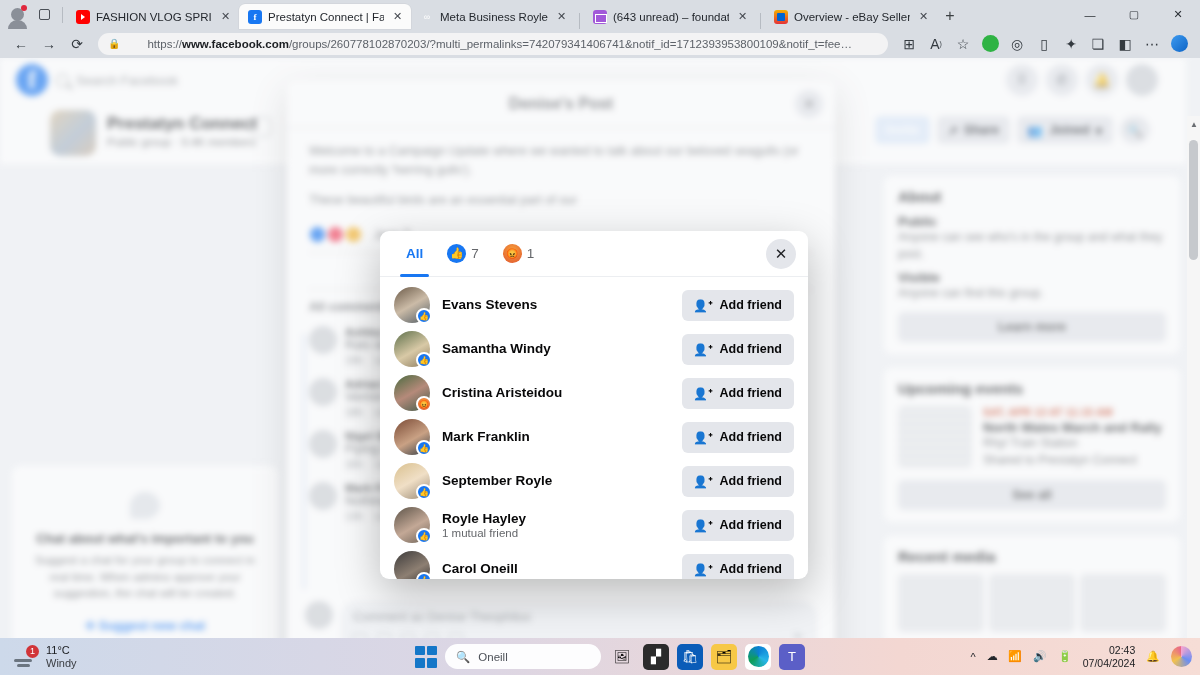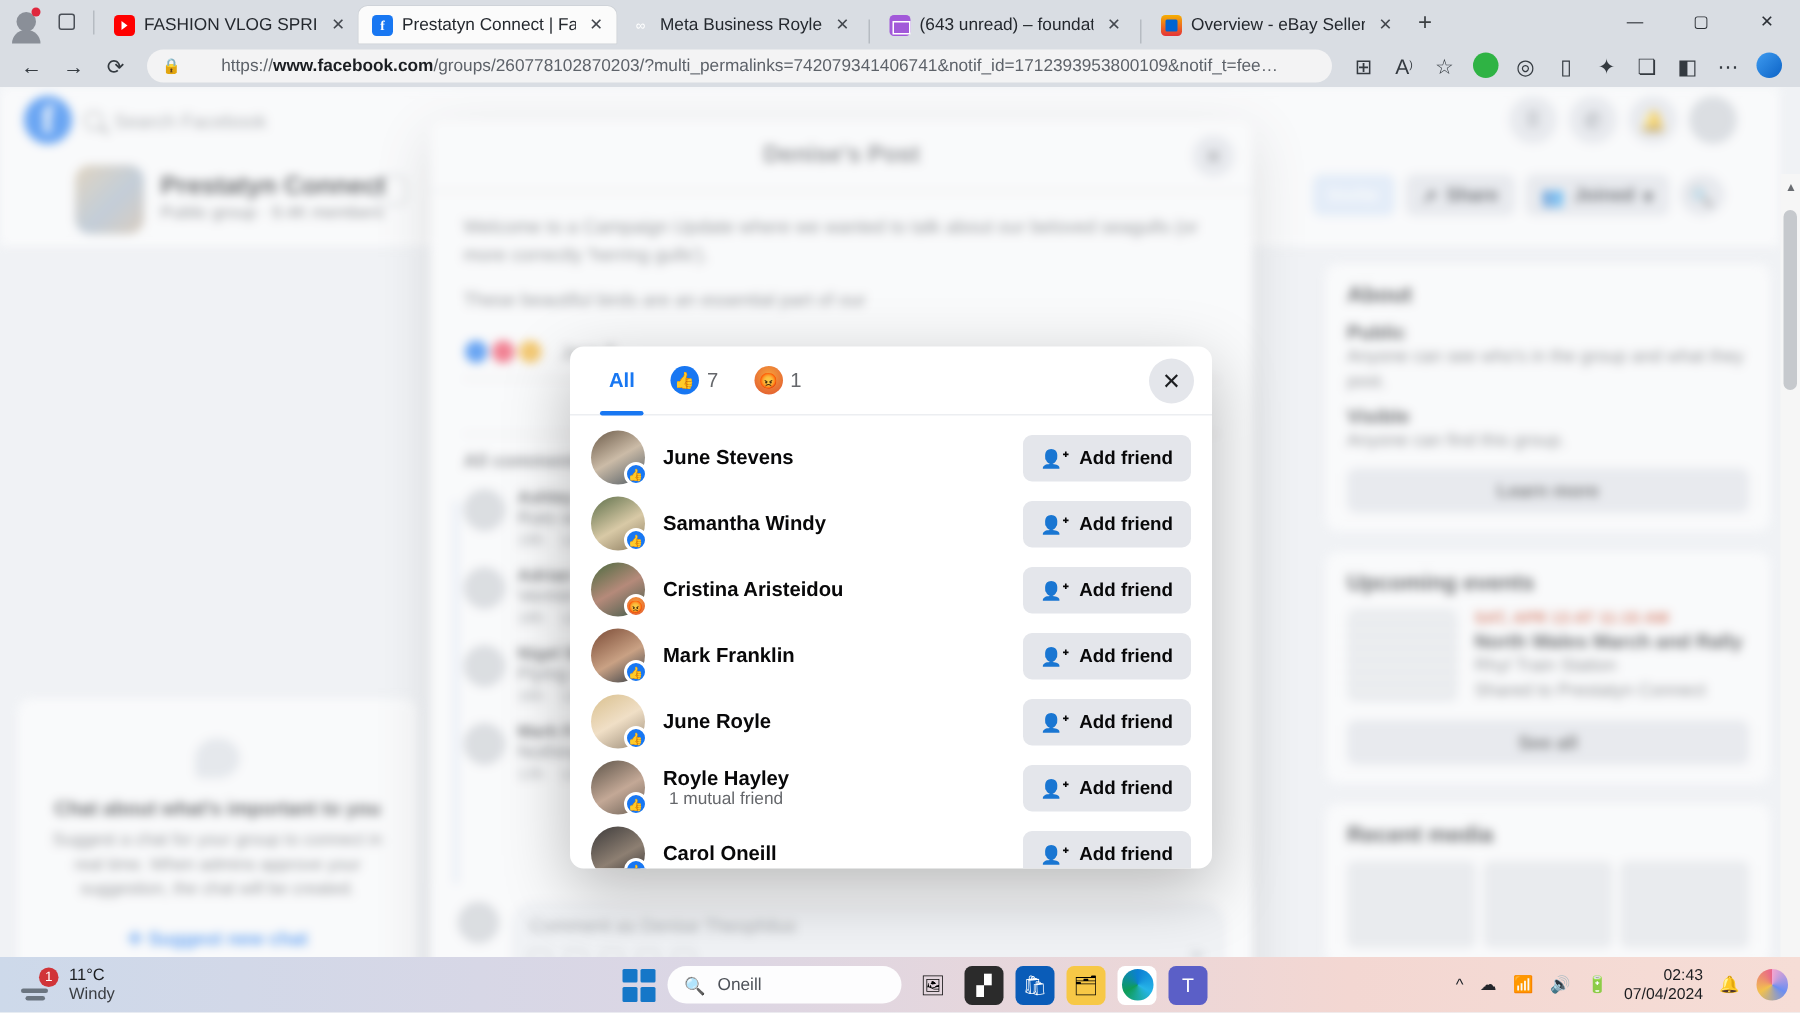"All" .react-dialog { text-align: center -> none }
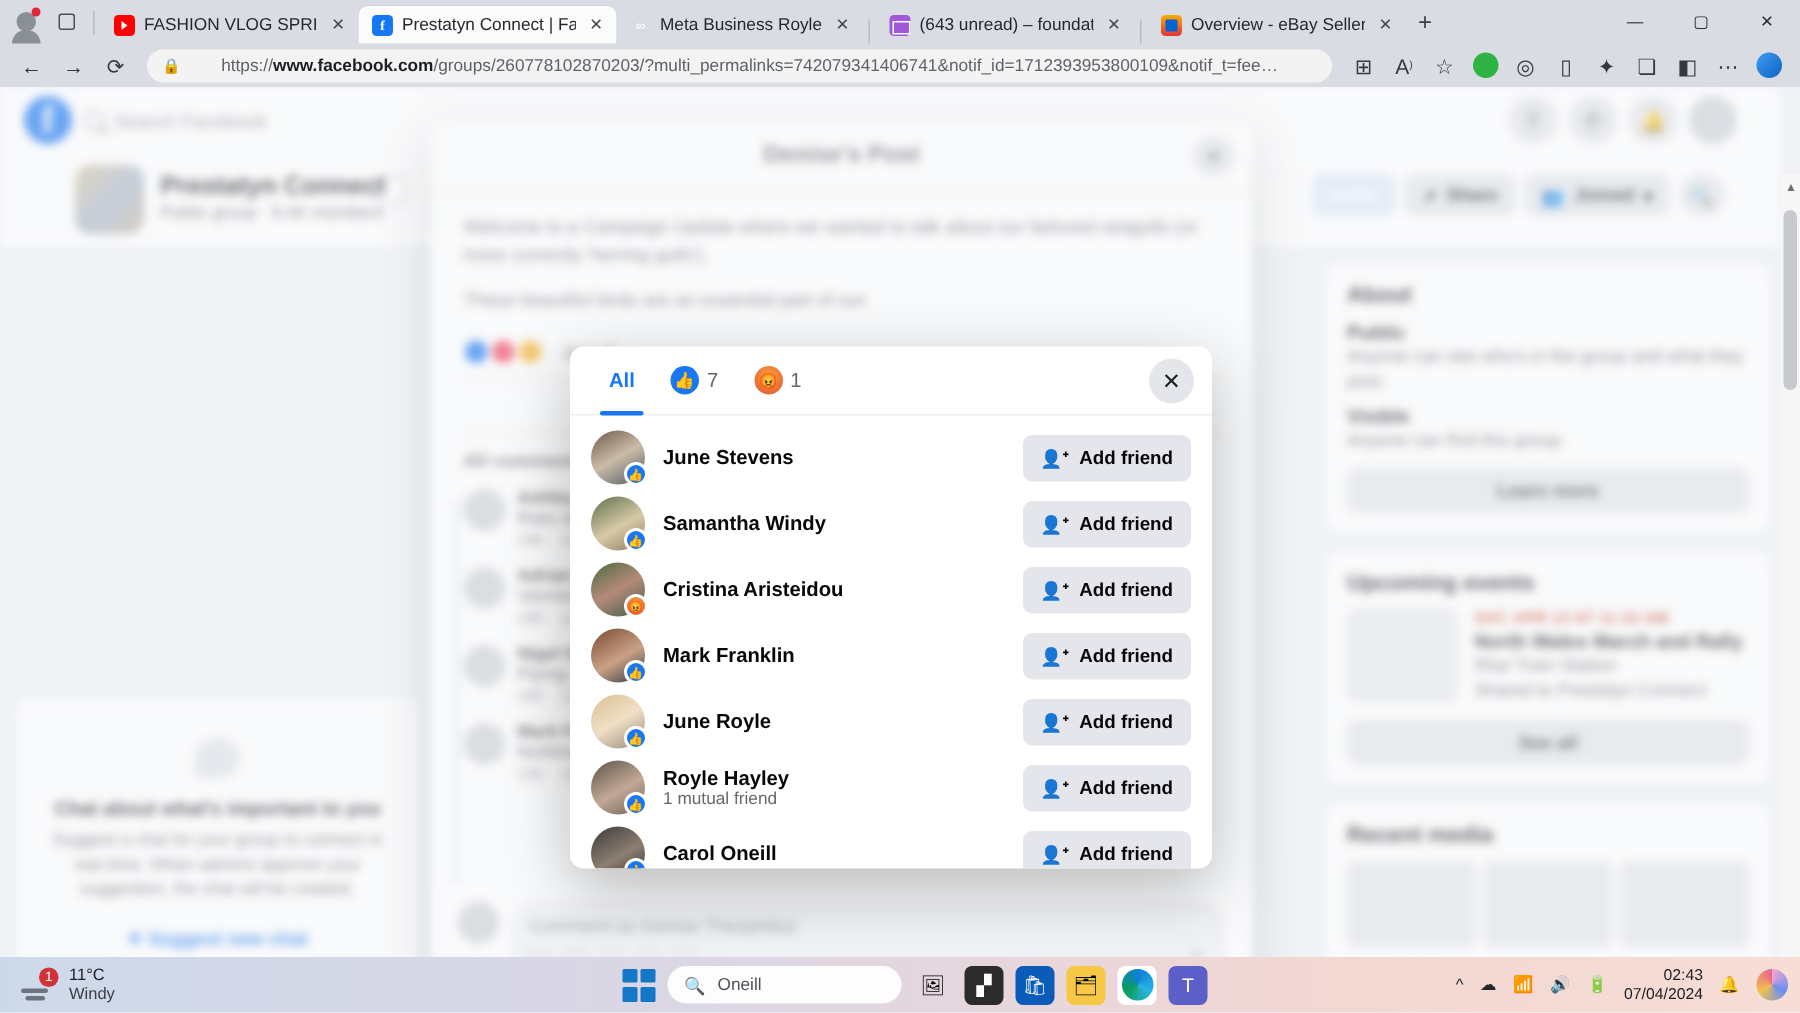"June Stevens" div.rd-name { text: June -> Evans }
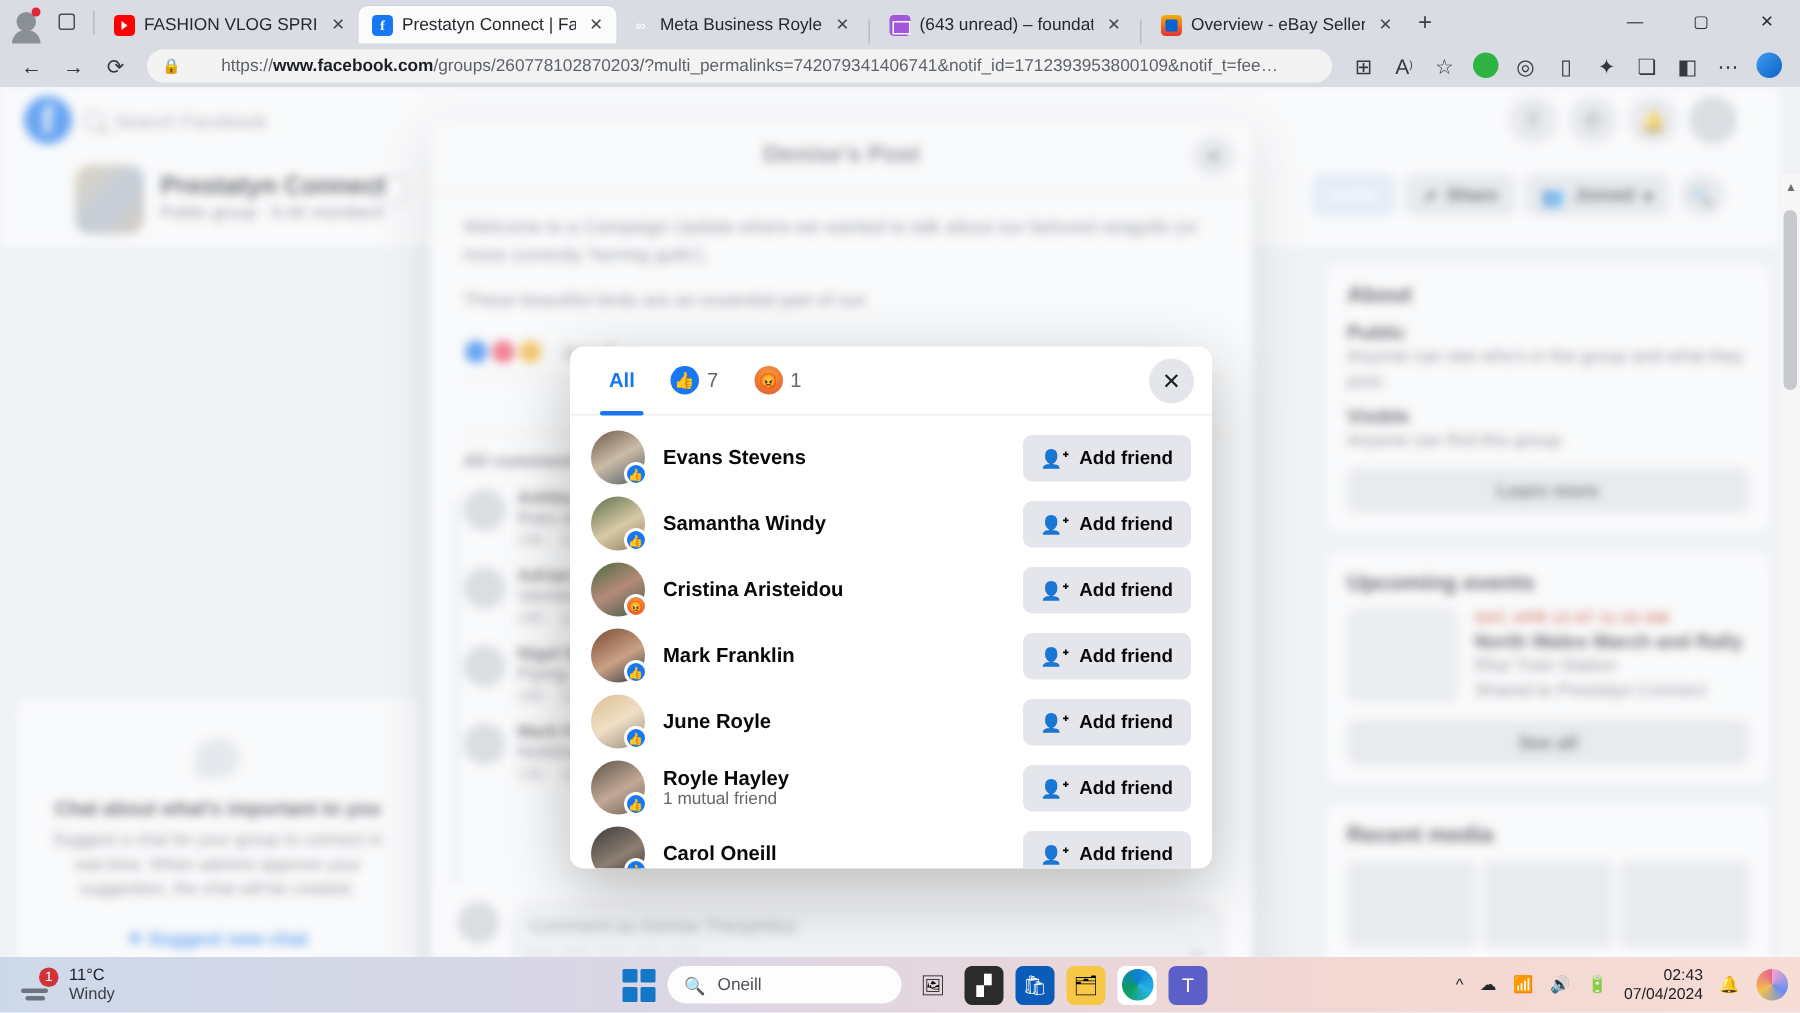"June Royle" div.rd-name { text: June -> September }
